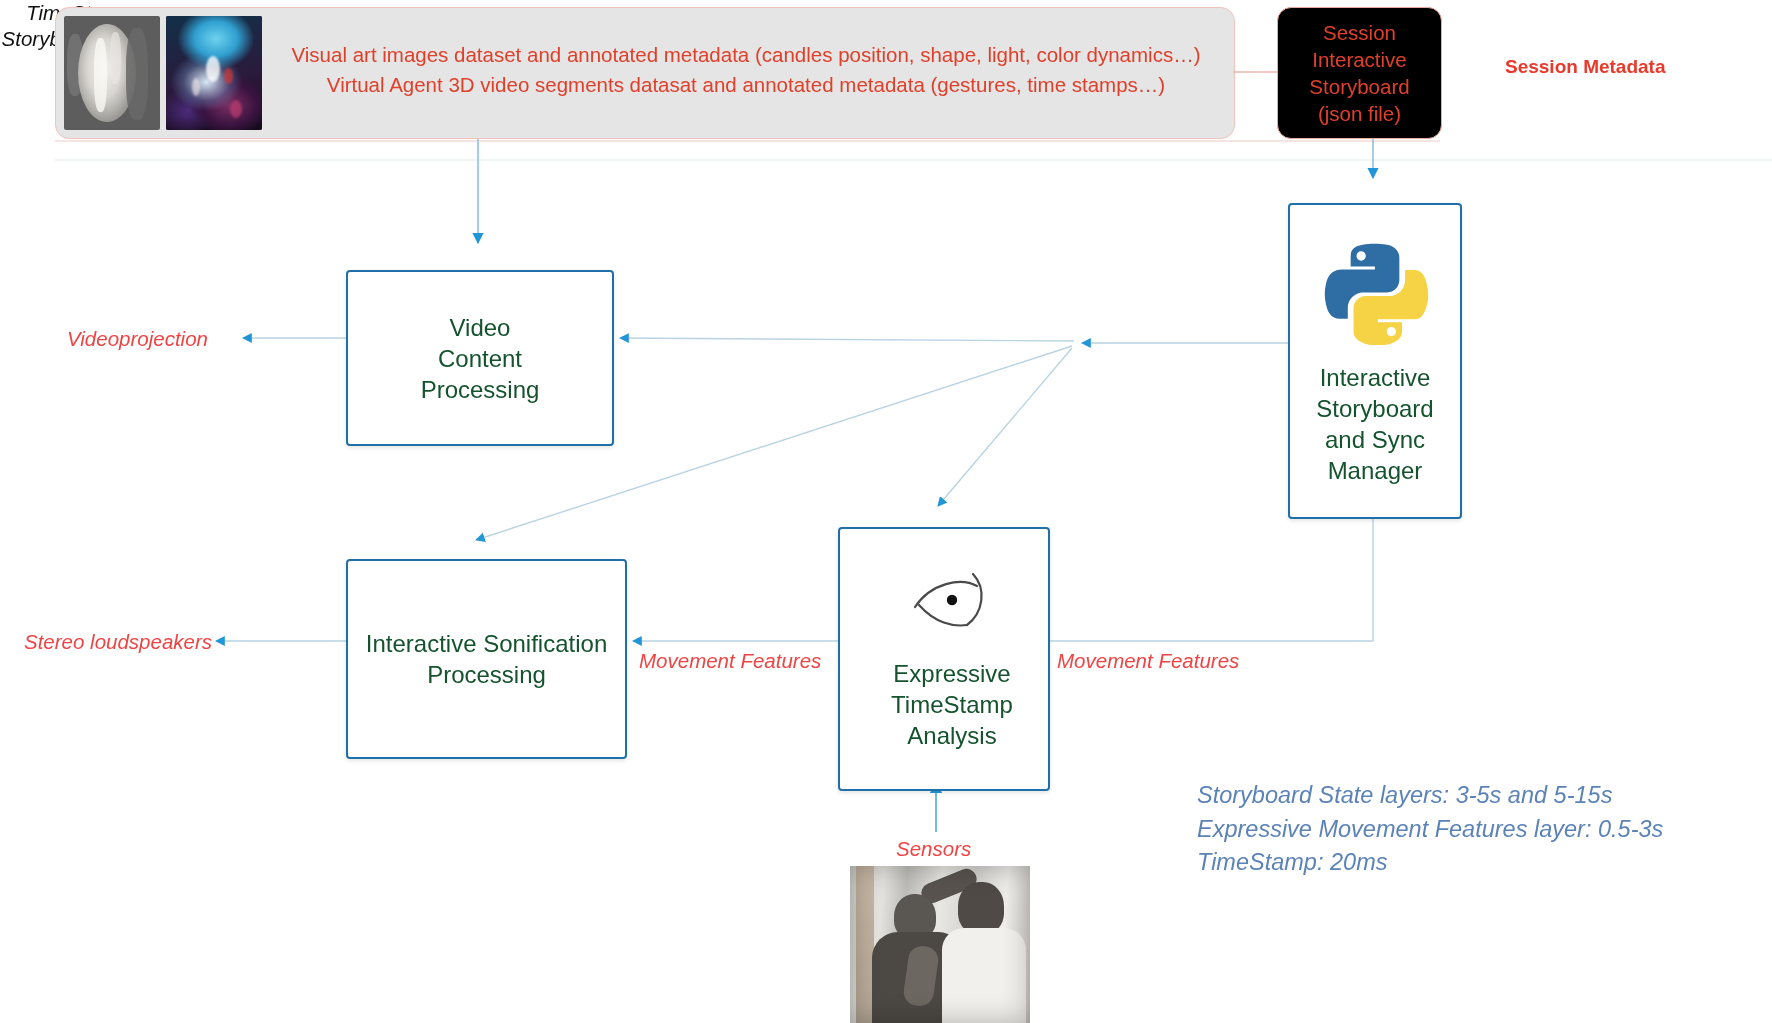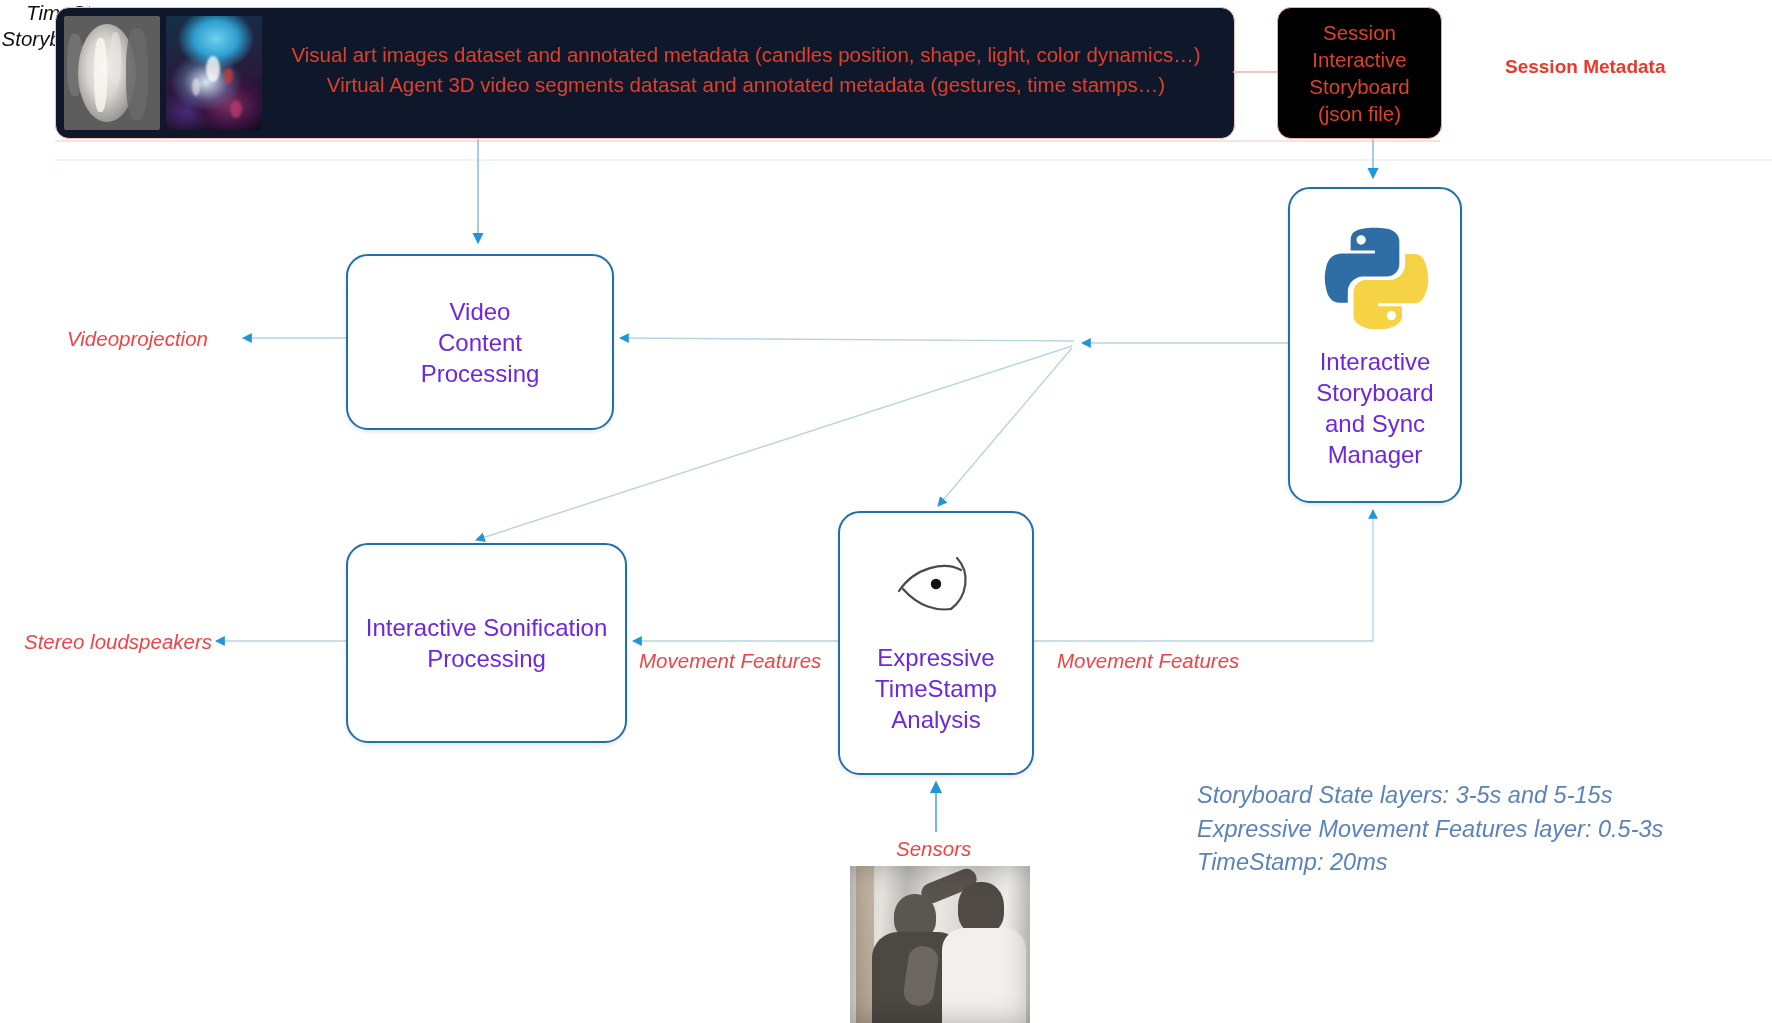"Visual art images dataset and" .meta-band { background: #0f172a -> #e5e5e5 }
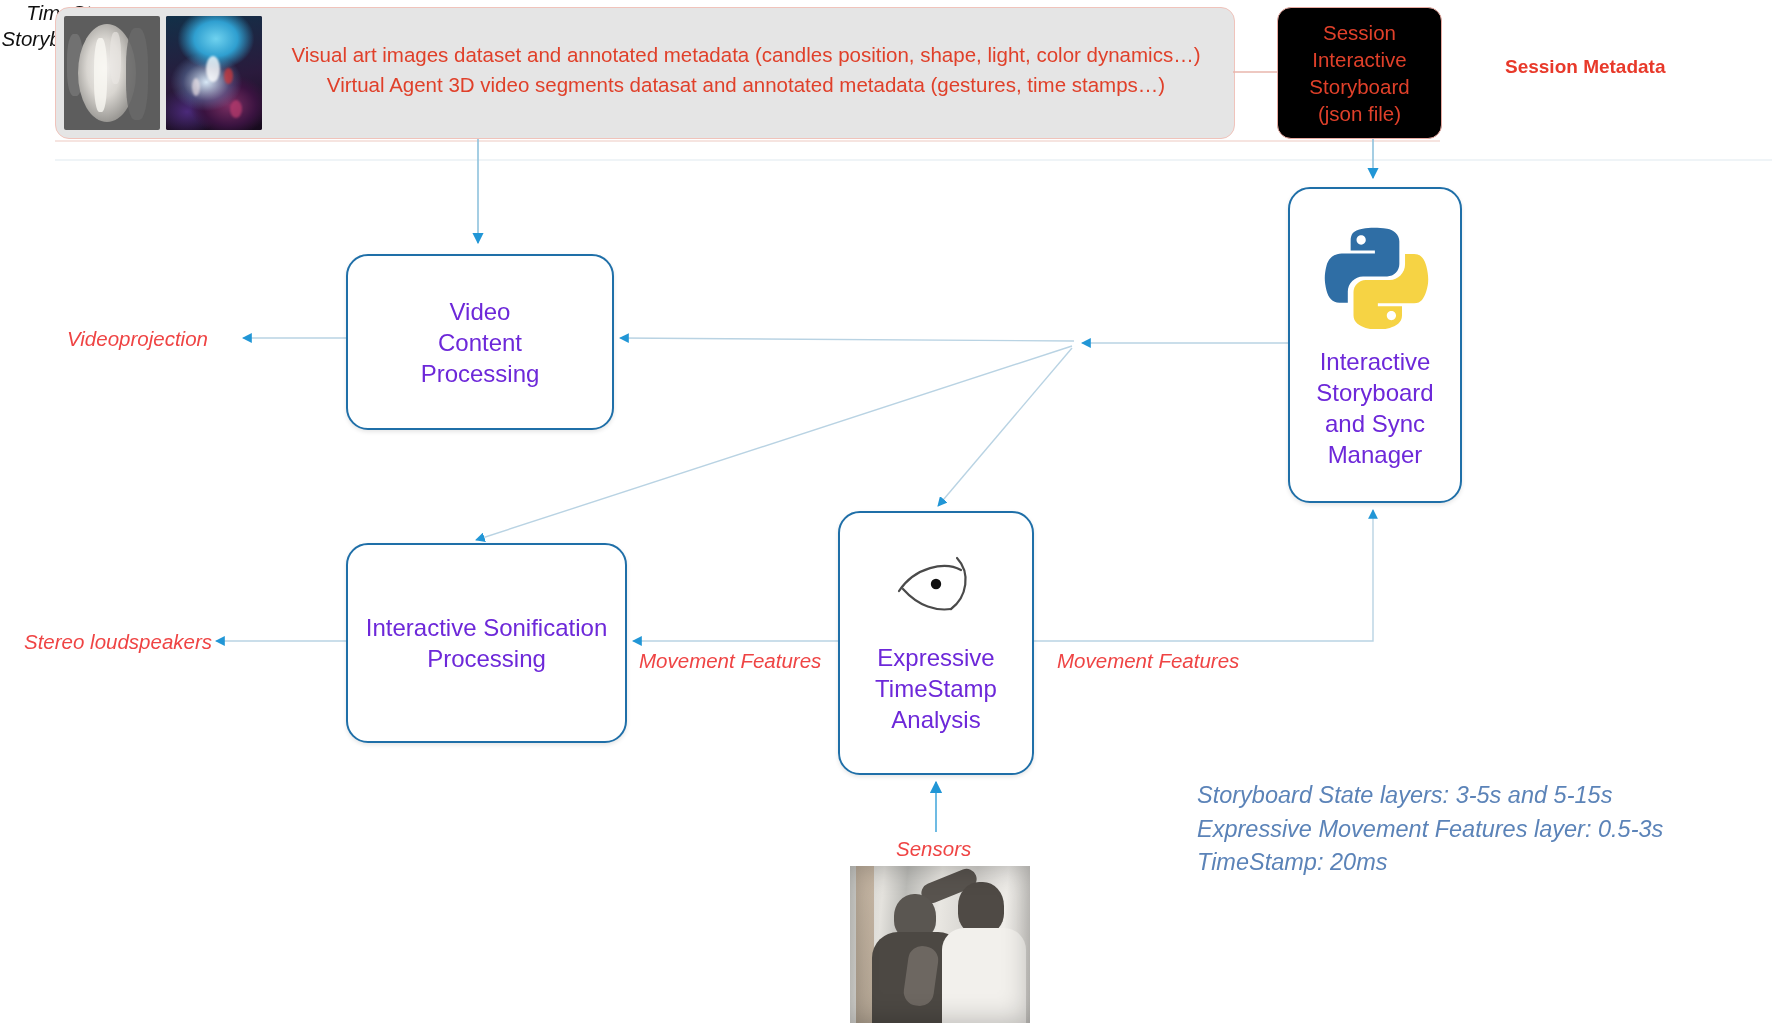"Video" .pbox { border-radius: 22px -> 4px; color: #6d28d9 -> #14532d; margin-top: none -> 16px }
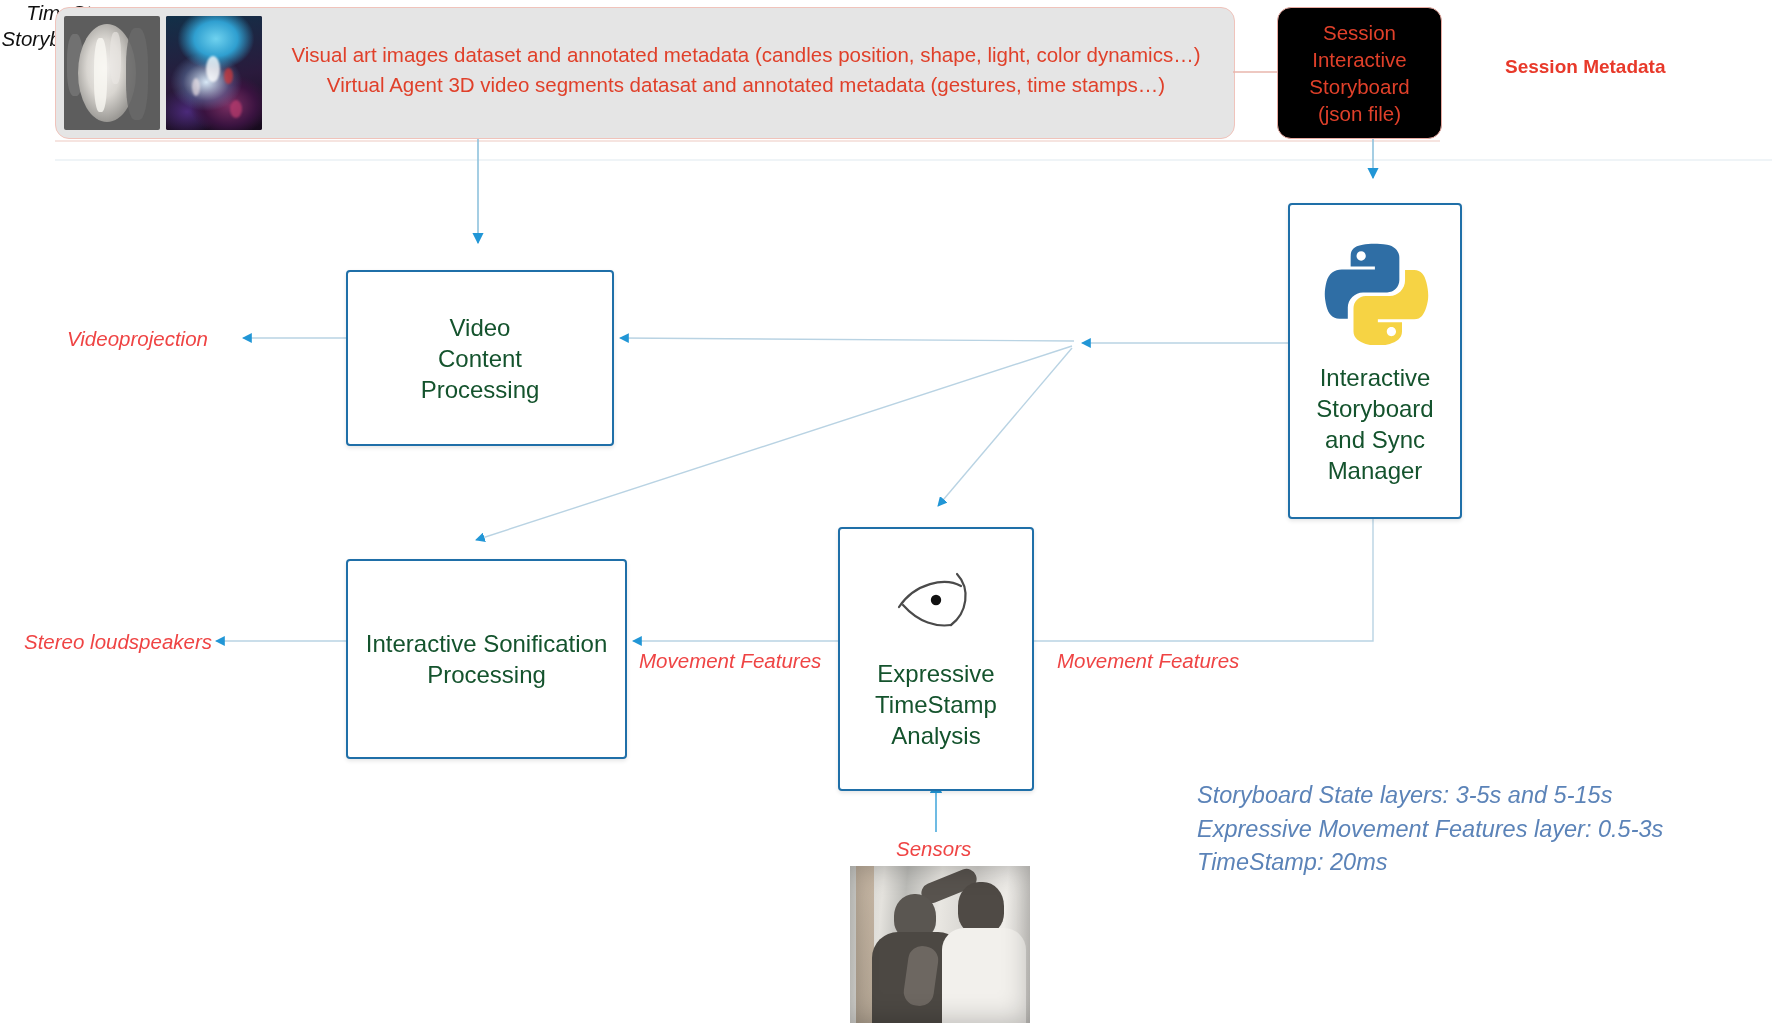"Expressive" #box-emo { padding-left: none -> 16px }
